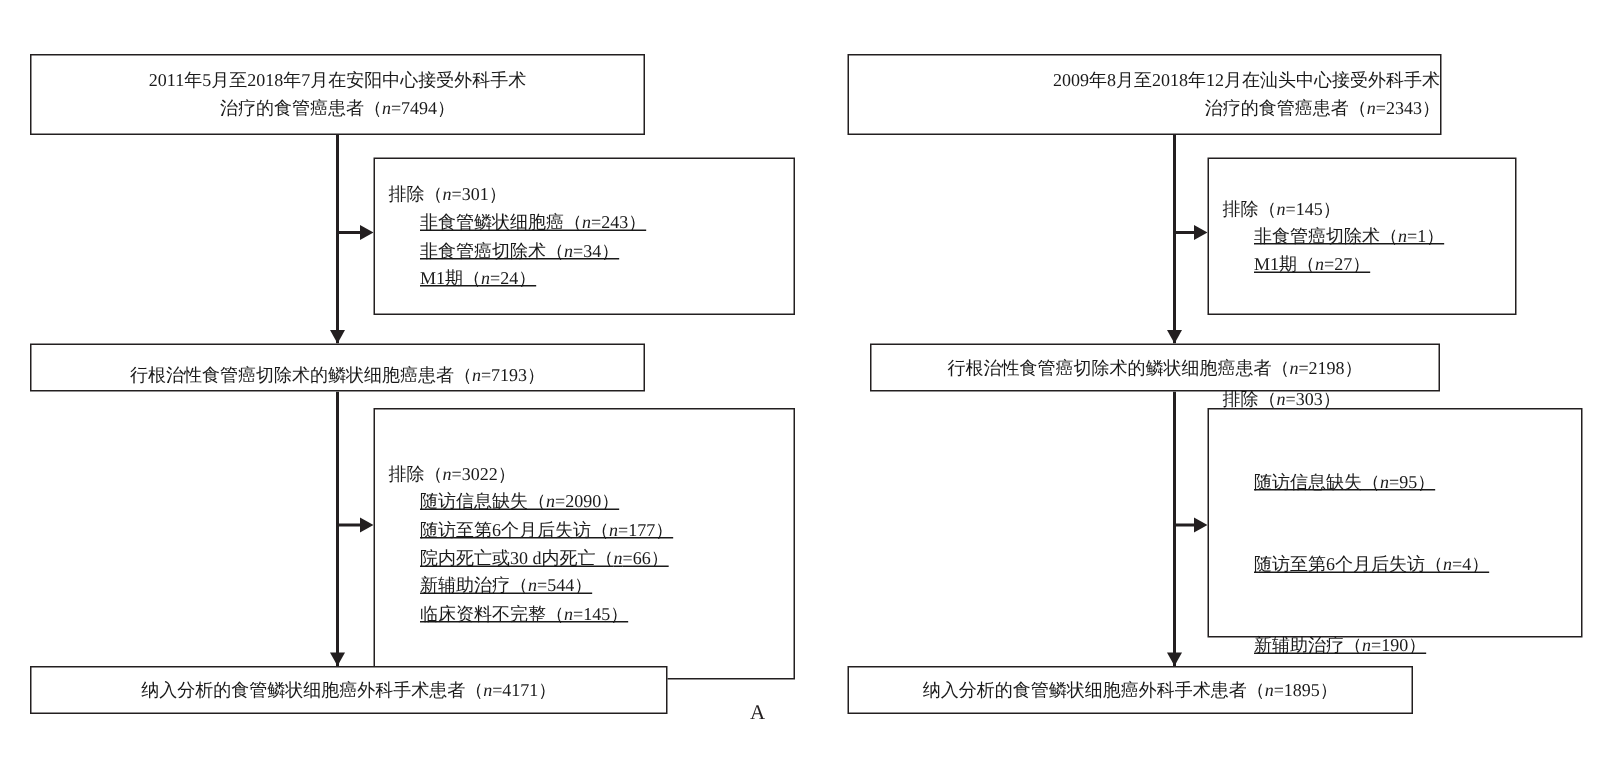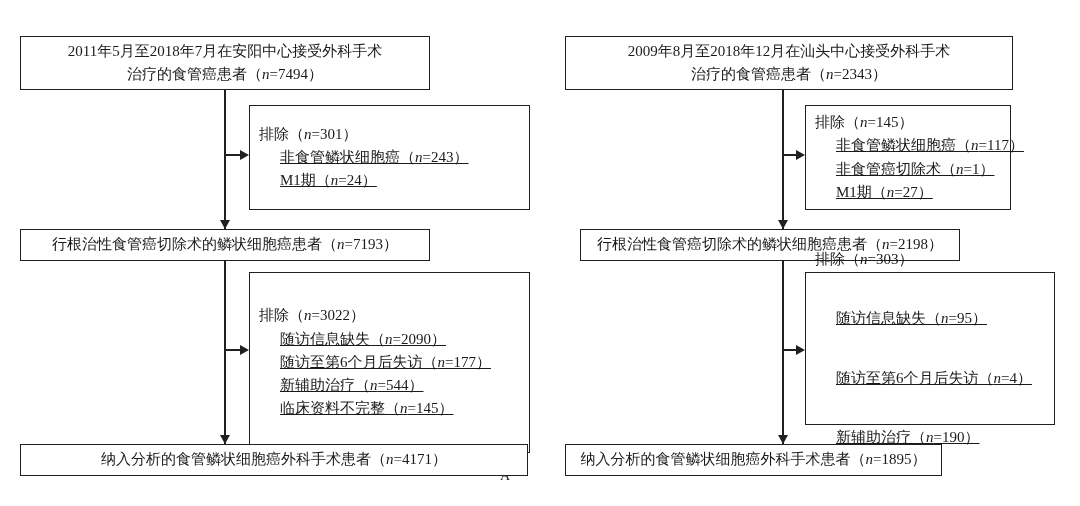"2011年5月至2018年7月在安阳中心接受外科手术" .box { font-size: 15px -> 12px }
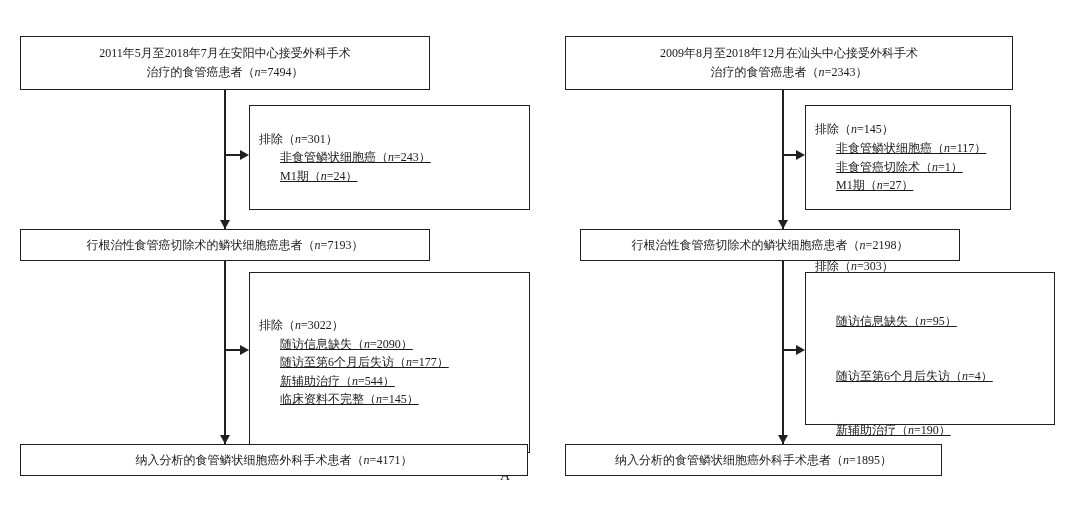"2009年8月至2018年12月在汕头中心接受外科手术" #b-box-top { align-items: none -> flex-end; width: 448px -> 396px }
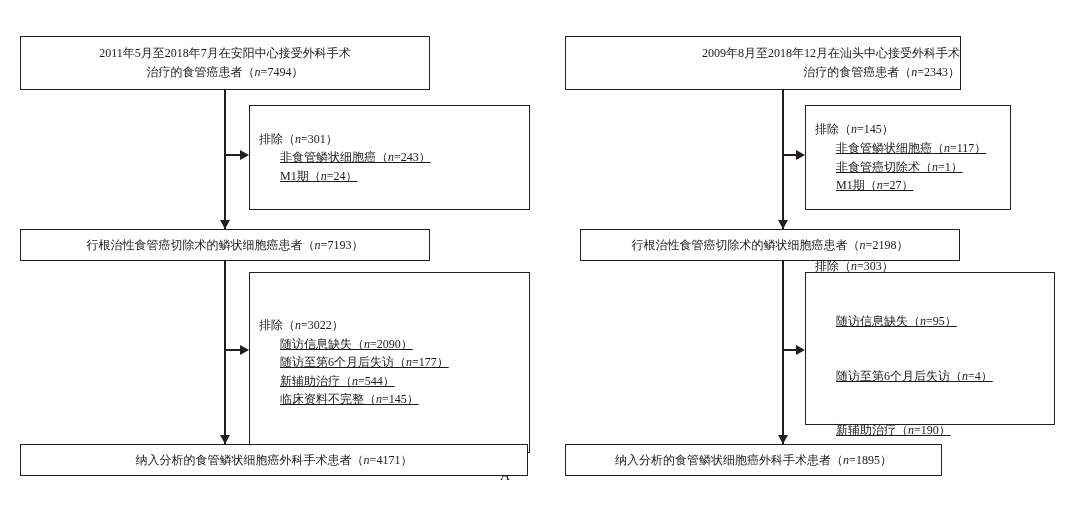"非食管鳞状细胞癌（n=117）" div.line { html: <div>非食管鳞状细胞癌（<span>n</span>=117）</div> -> none }
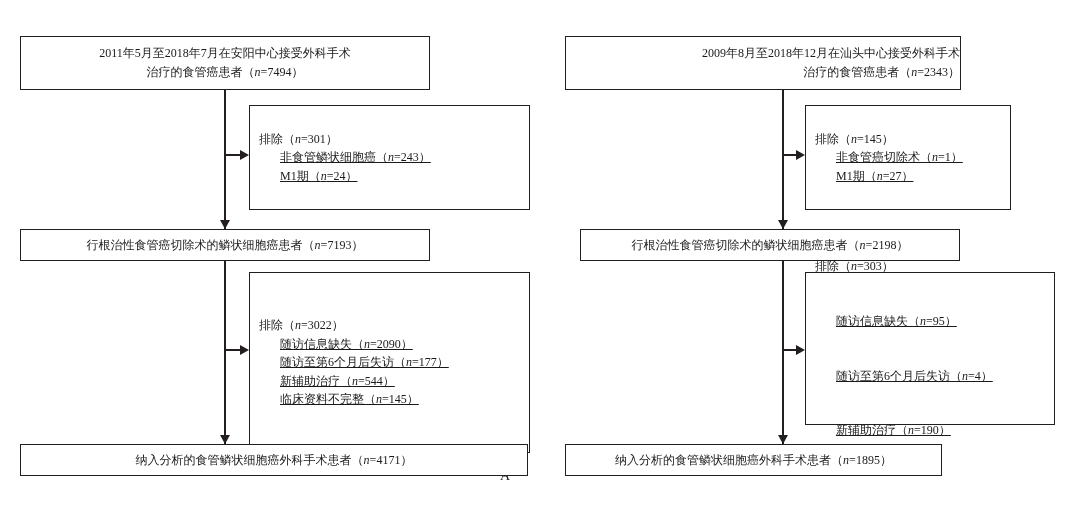"非食管癌切除术（n=34）" div.line { html: none -> <div>非食管癌切除术（<span>n</span>=34）</div> }
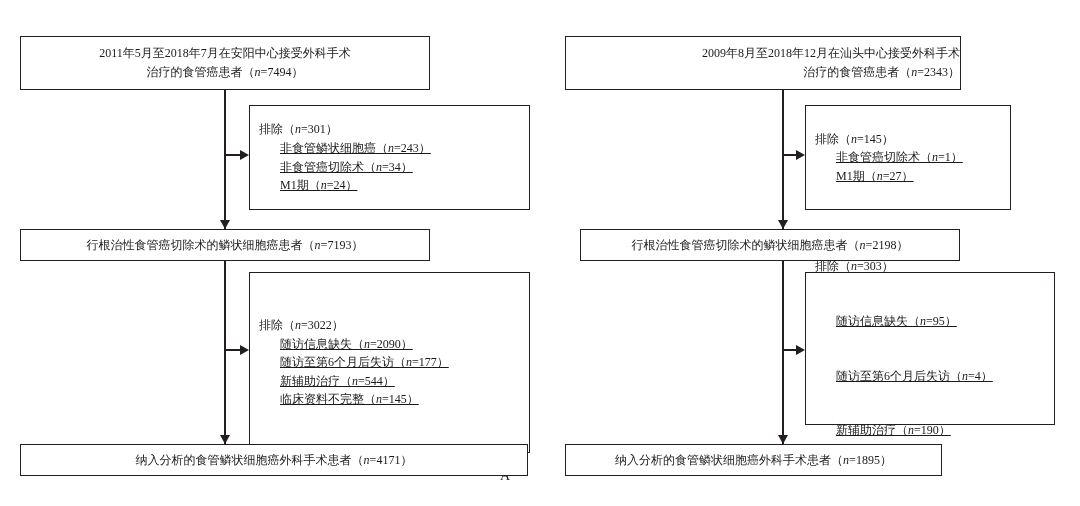"行根治性食管癌切除术的鳞状细胞癌患者（n=7193）" #a-box-mid { justify-content: none -> flex-end }
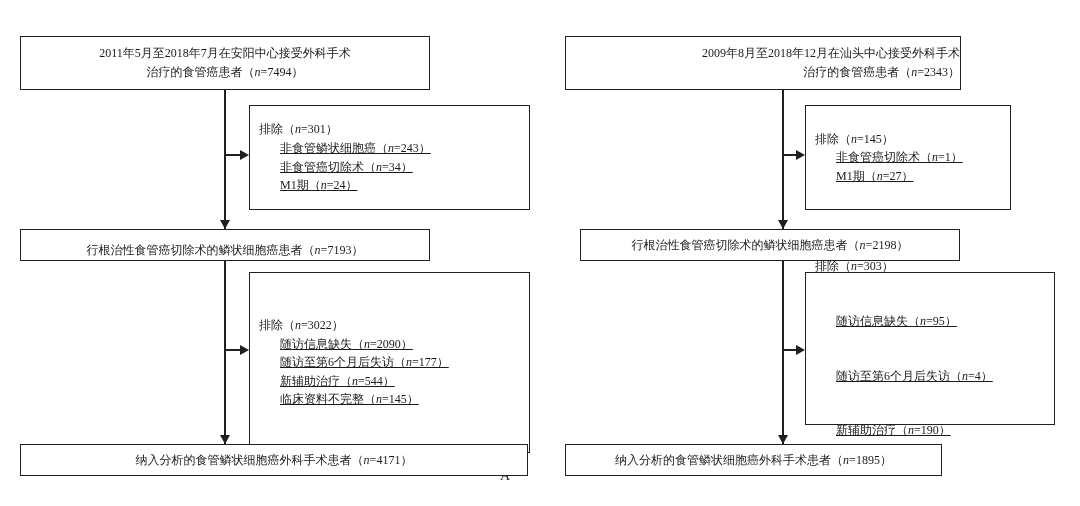"院内死亡或30 d内死亡（n=66）" div.line { html: none -> <div>院内死亡或30 d内死亡（<span>n</span>=66）</div> }
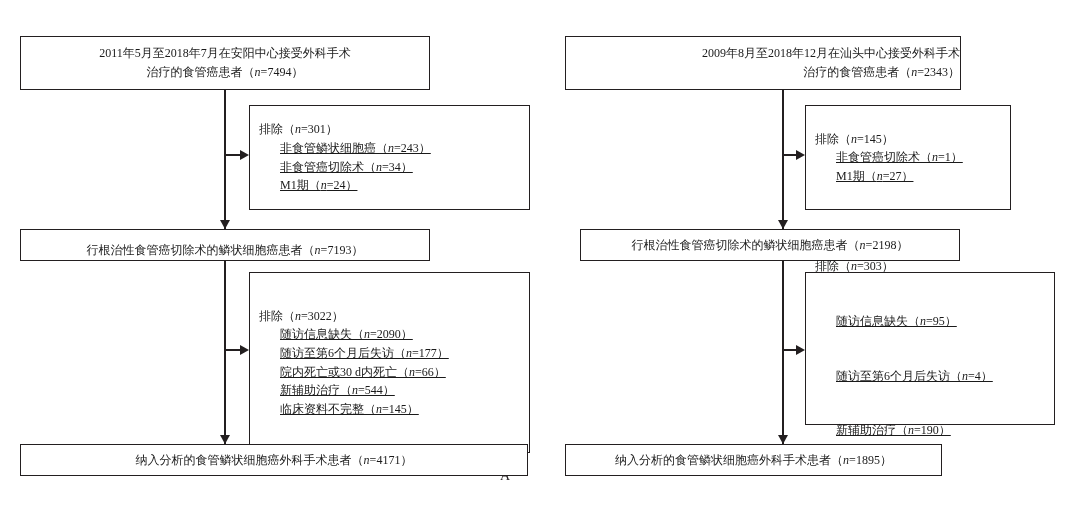"纳入分析的食管鳞状细胞癌外科手术患者（n=4171）" #a-box-bottom { width: 508px -> 425px }
